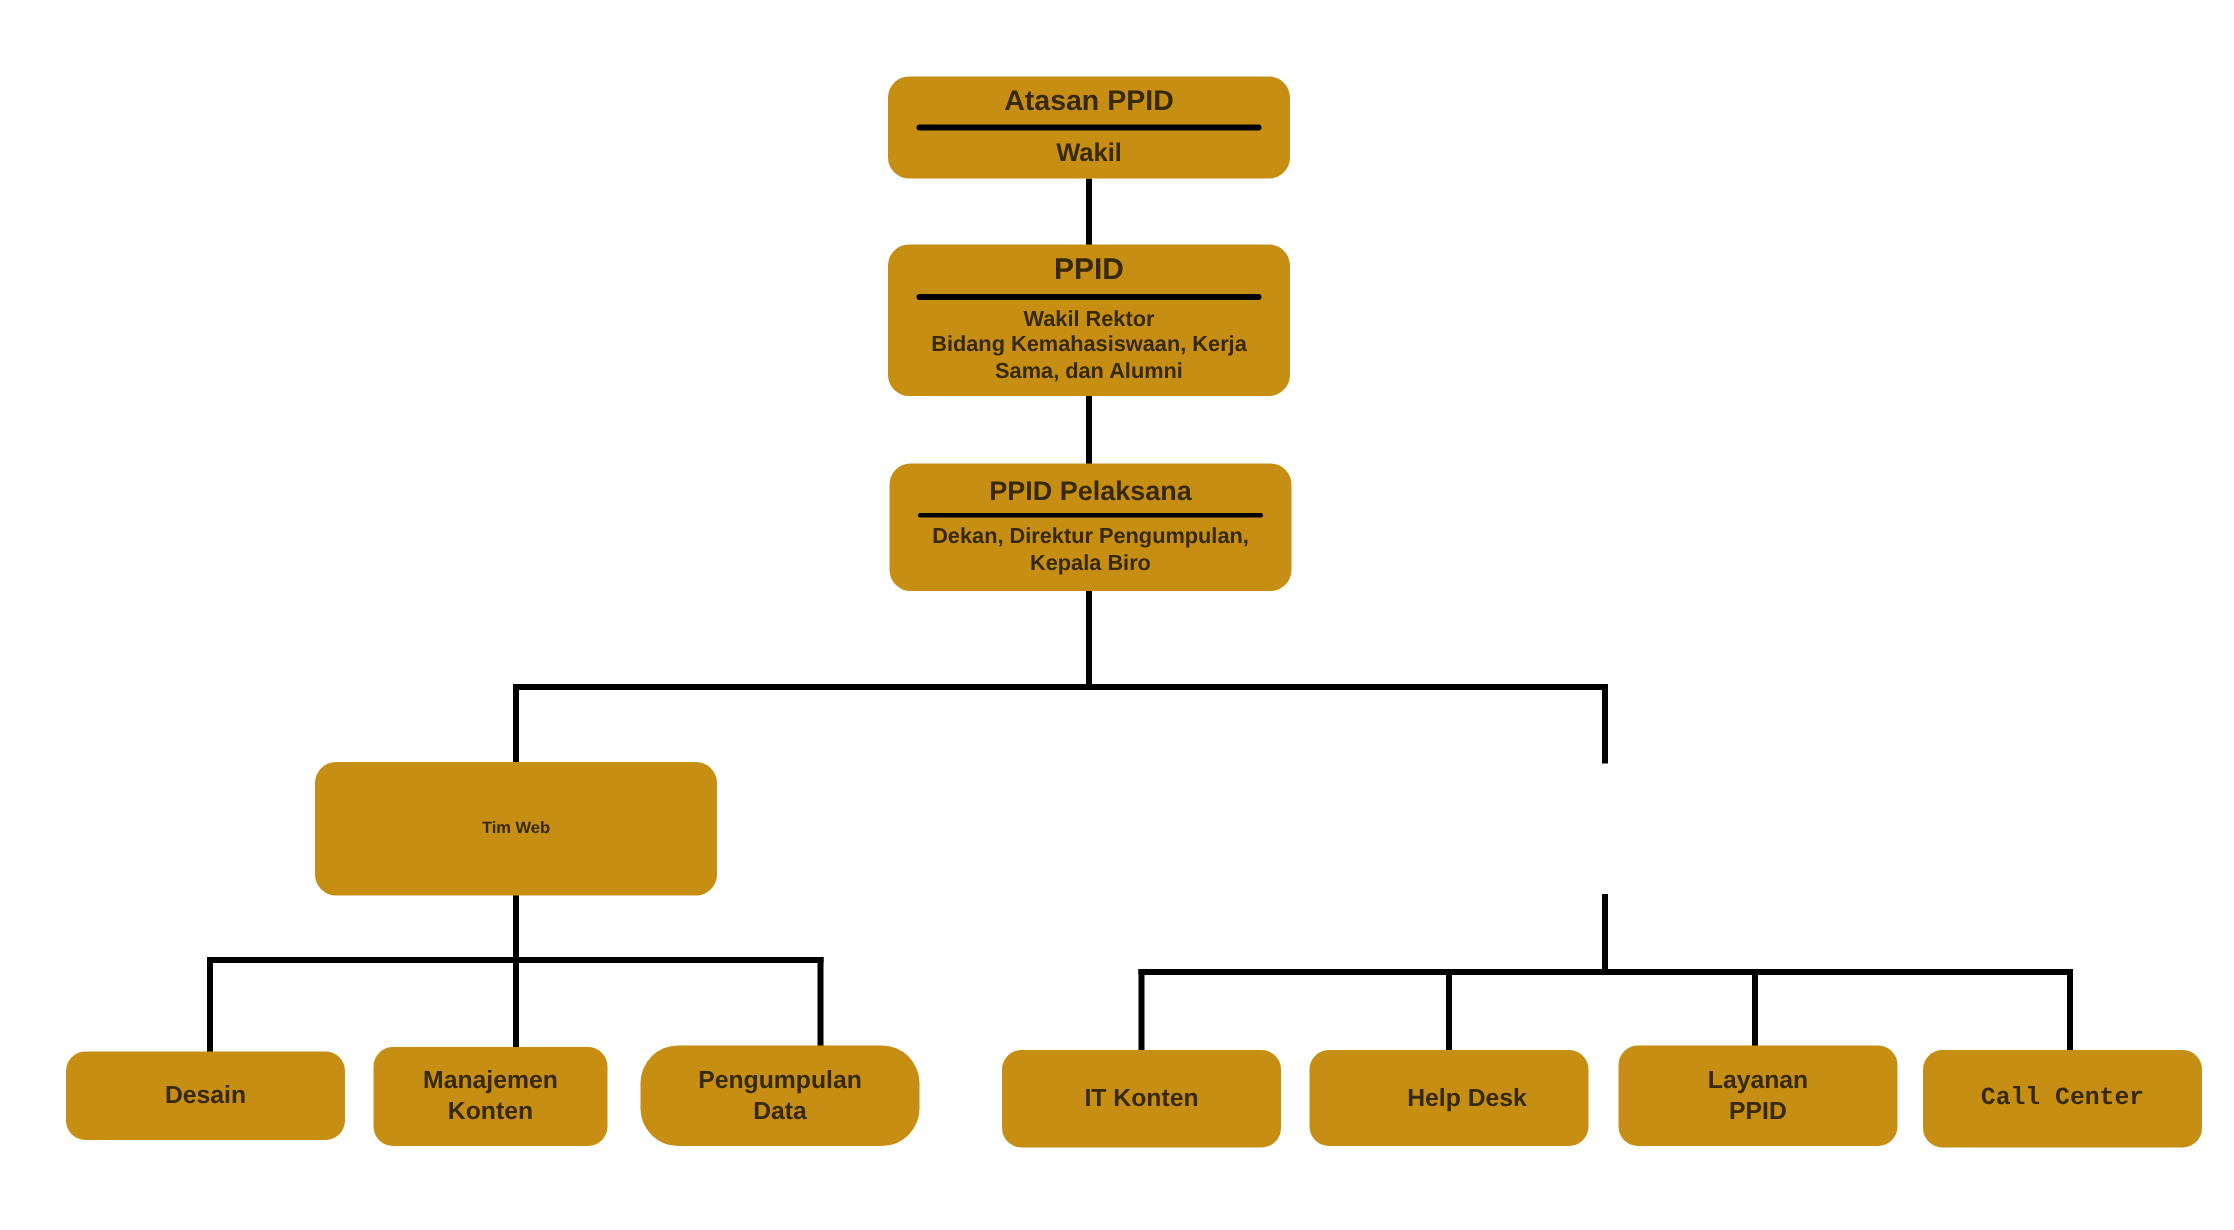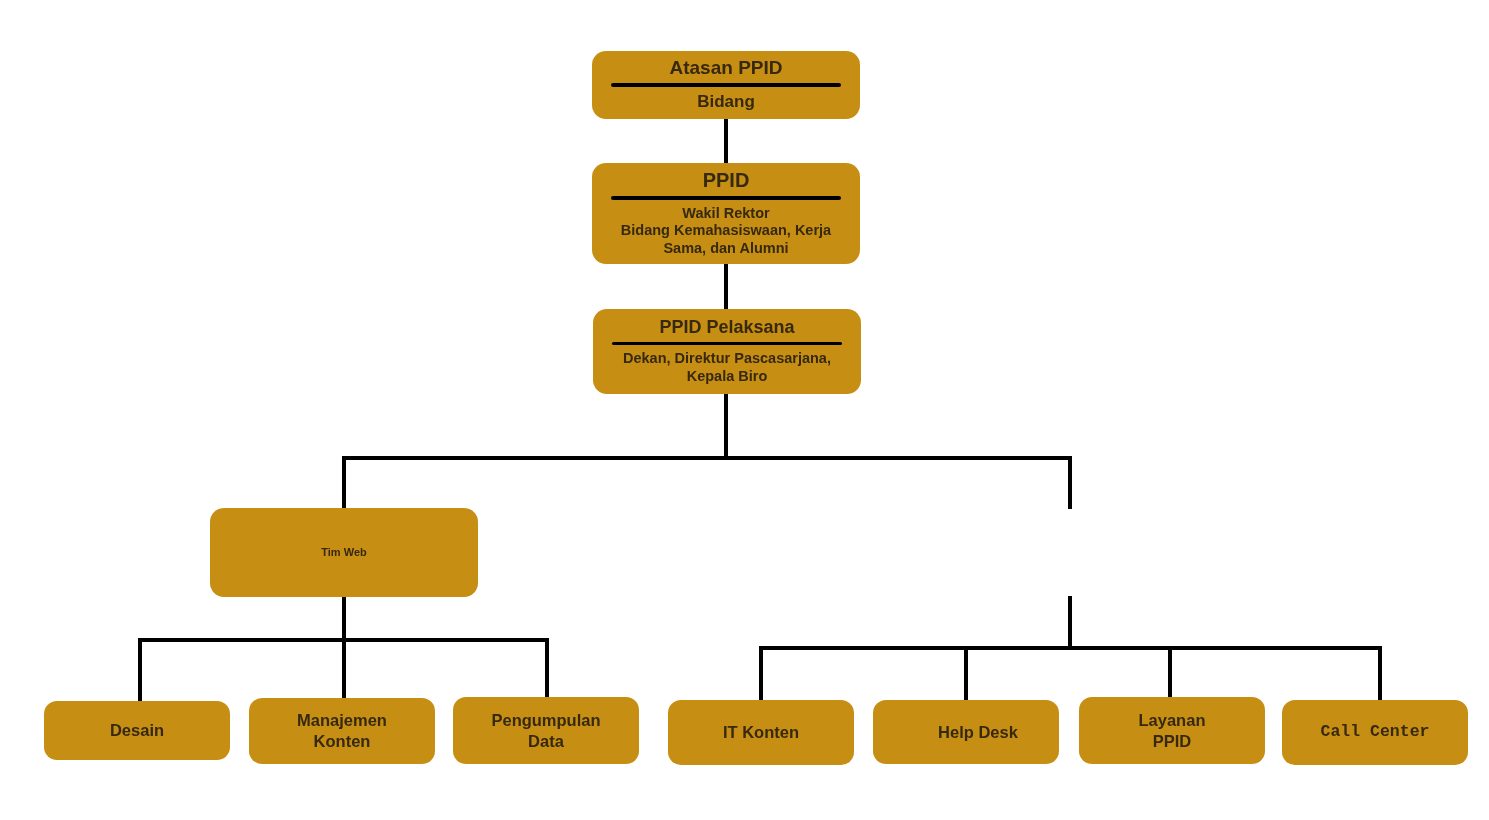"Bidang" div.node-subtitle { text: Bidang -> Wakil }
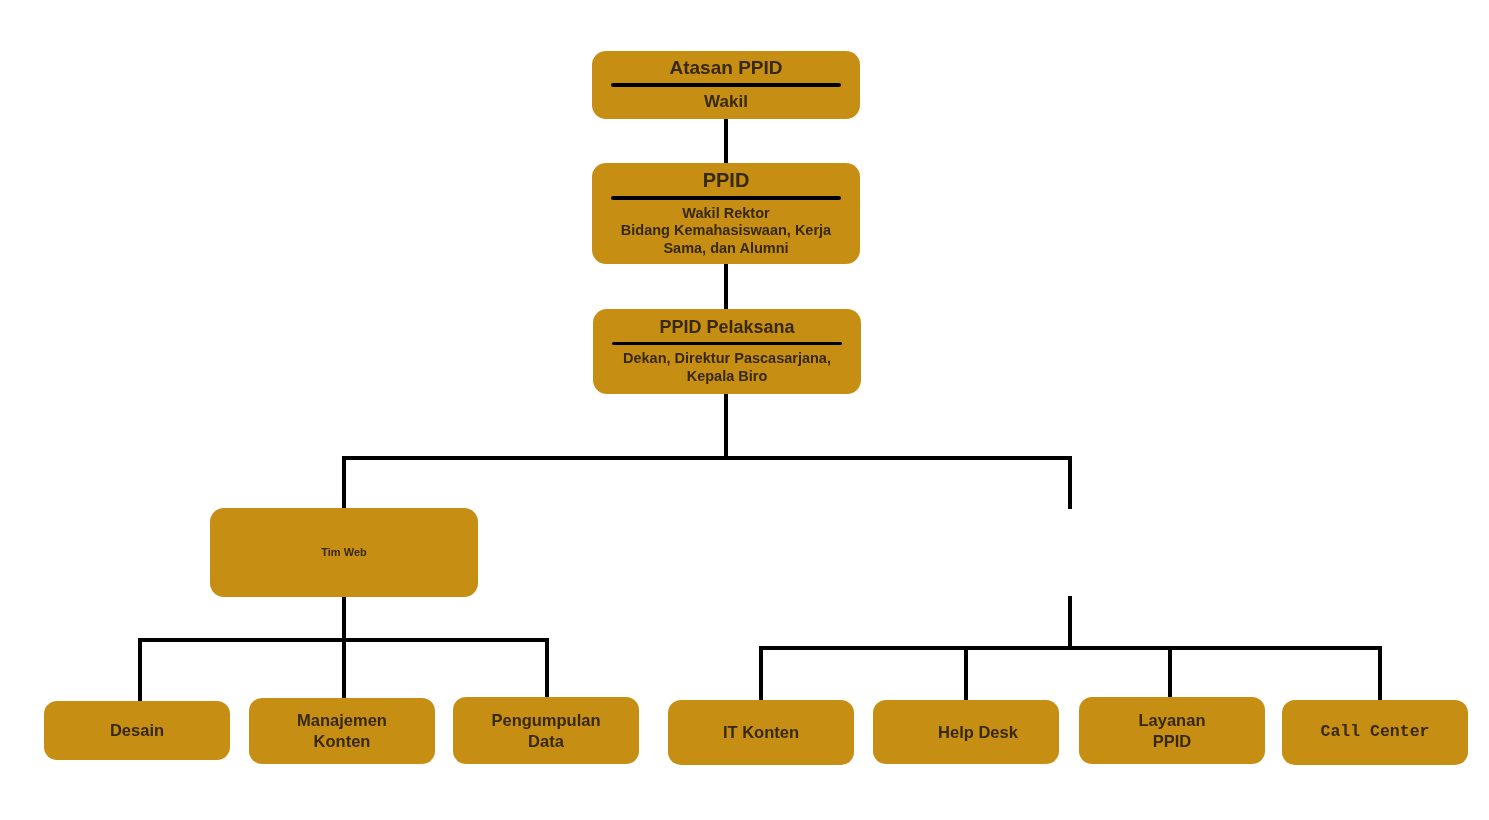"Dekan, Direktur Pascasarjana," div.node-subtitle { text: Pascasarjana -> Pengumpulan }
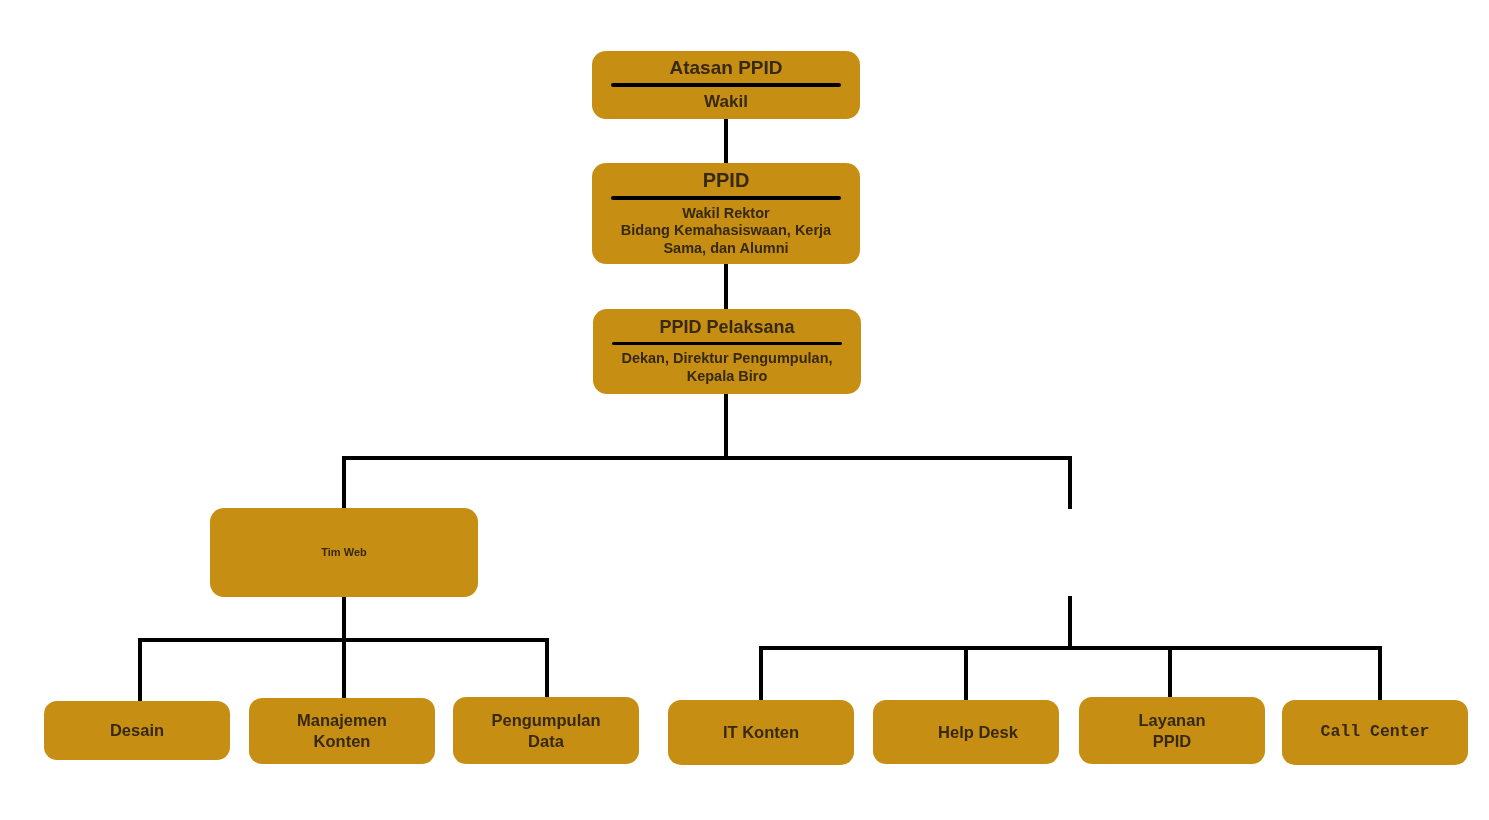"Manajemen" .n-manajemen { width: 186px -> 156px }
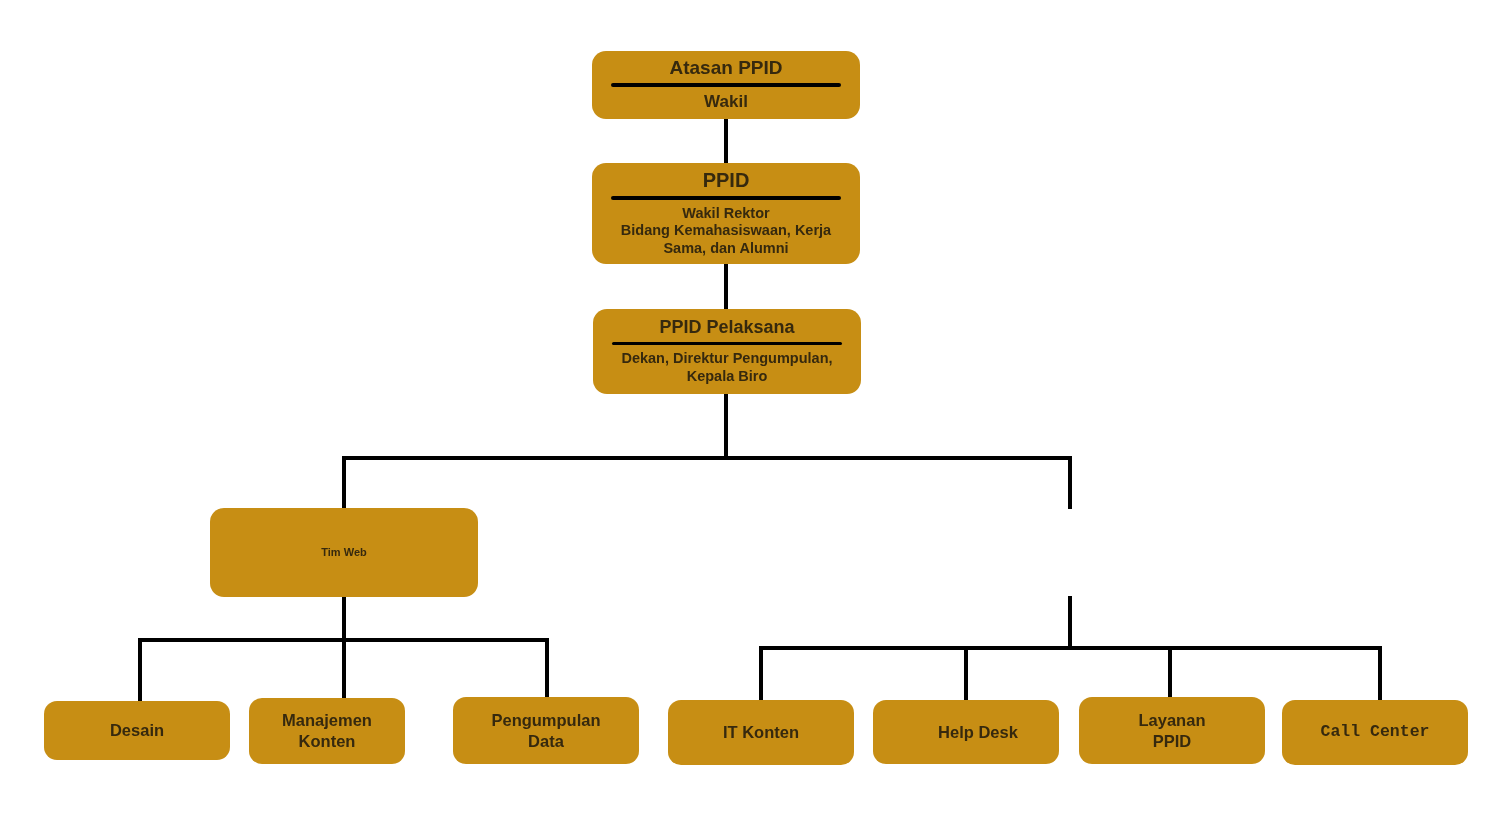"Pengumpulan" .n-pengumpulan { border-radius: none -> 25px; left: 453px -> 427px }
